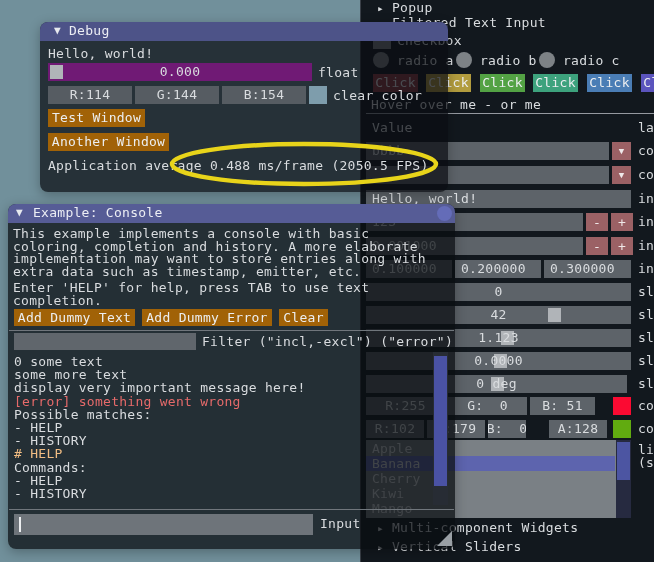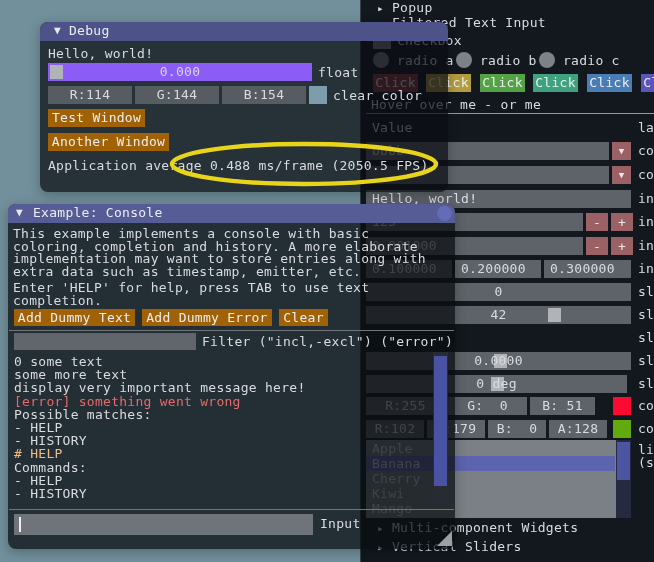"0.000" div.frame { background: #8b5cf6 -> #701a75 }
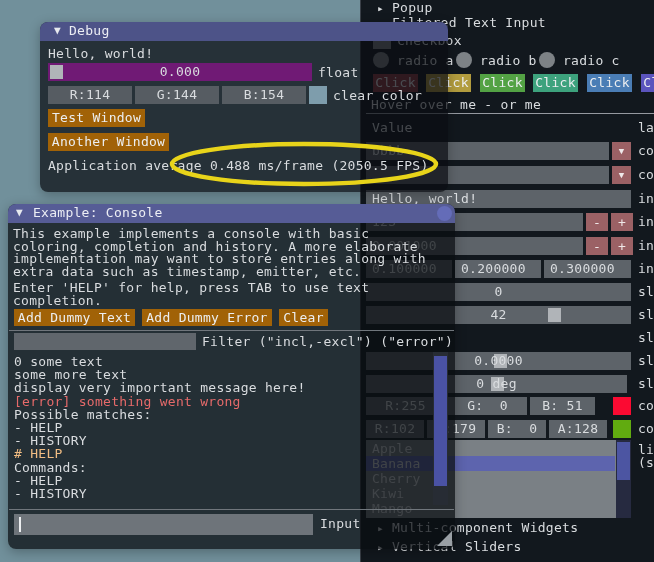"1.123" div.frame { html: none -> <div> <div></div> <span>1.123</span> </div> }
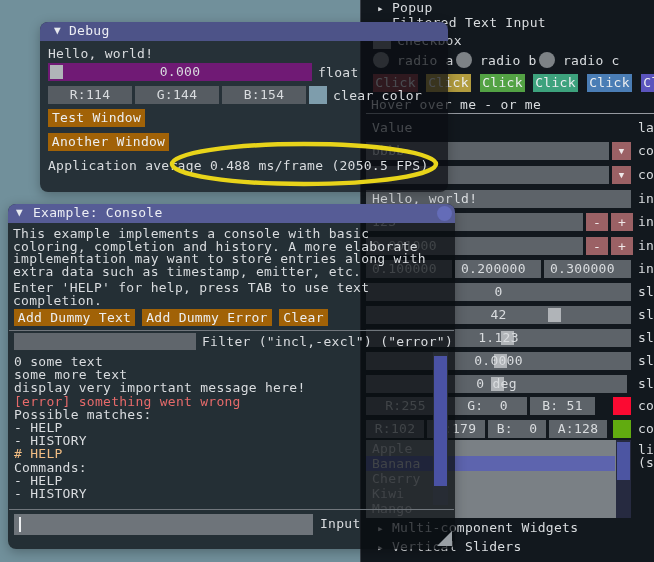"B: 0" div.frame { width: 58px -> 38px }
